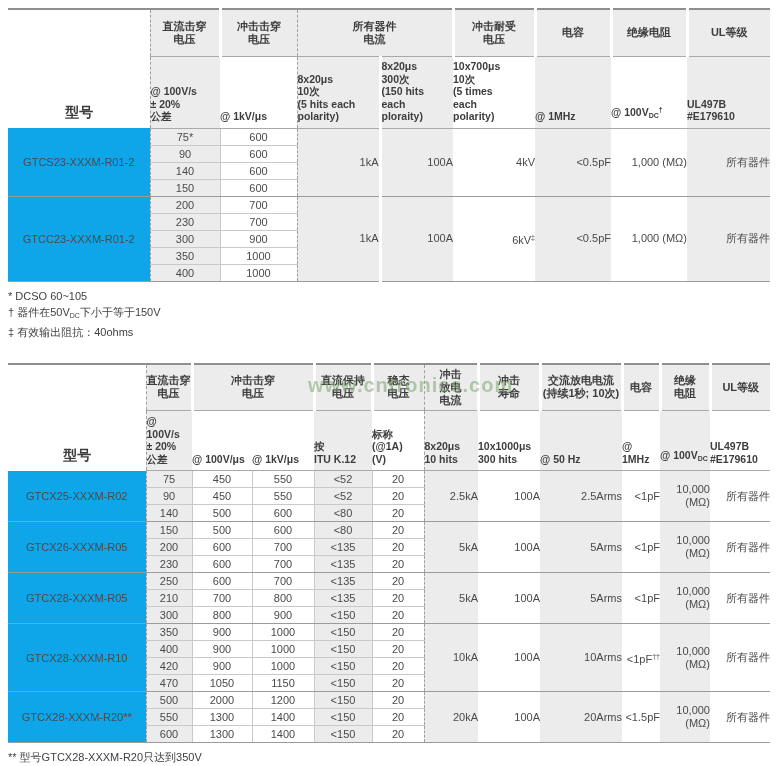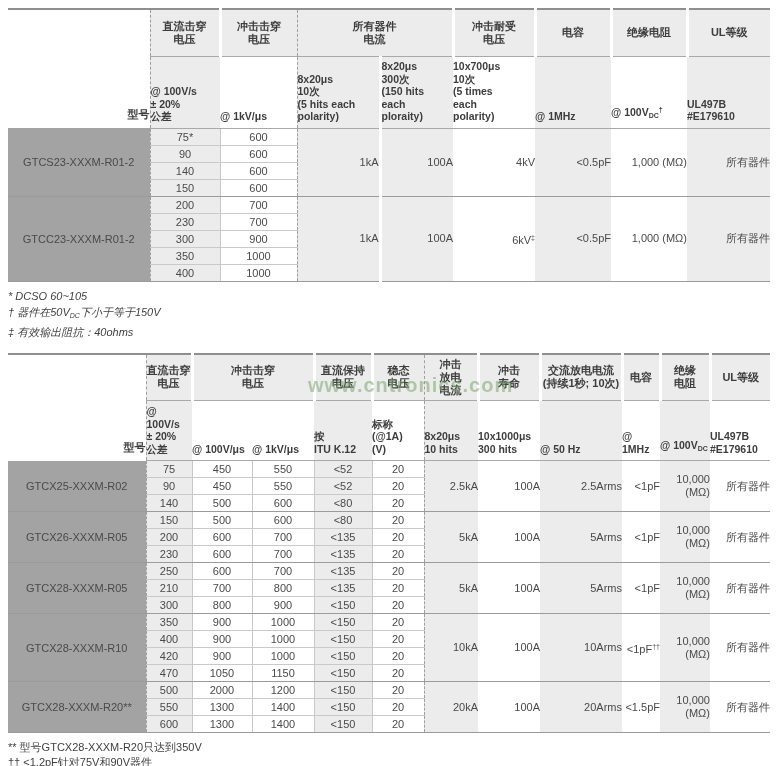"型号" .model-h { font-size: 11px -> 14px; text-align: right -> center }
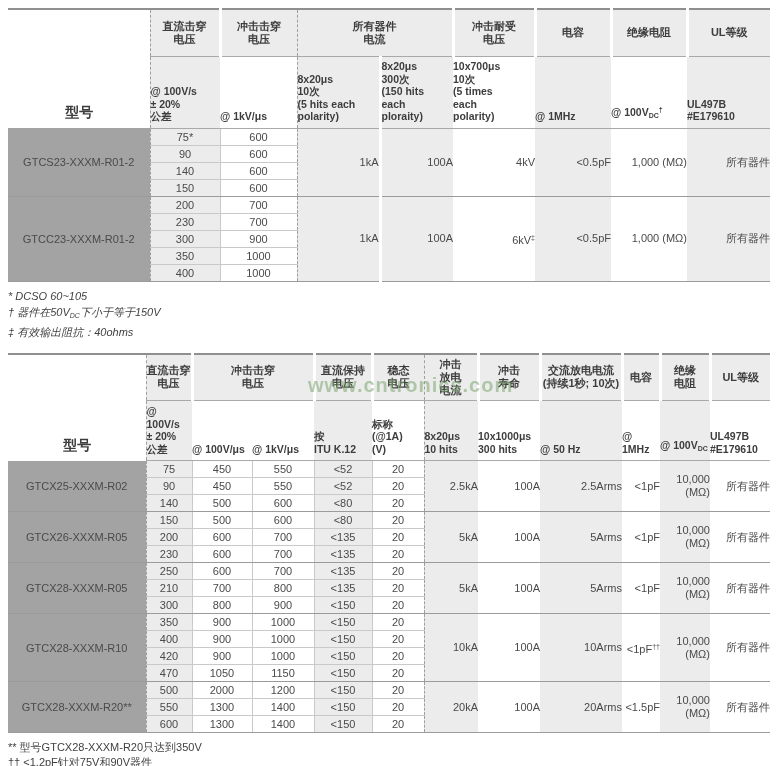"GTCS23-XXXM-R01-2" .model-cell { background: #a3a3a3 -> #0ea5e9 }
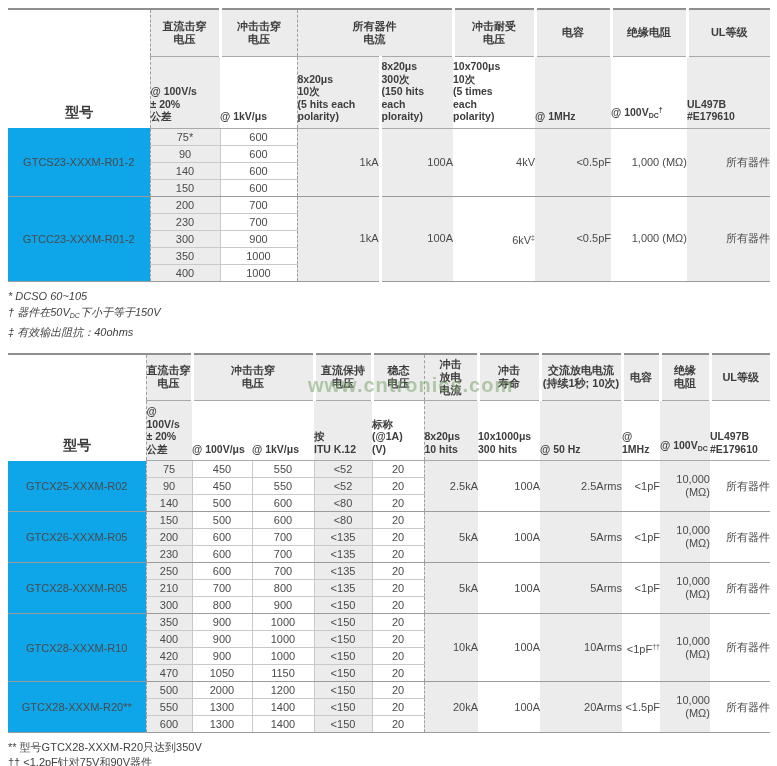"* DCSO 60~105" .fnotes.first { font-style: italic -> none; margin-bottom: 13px -> 23px }
